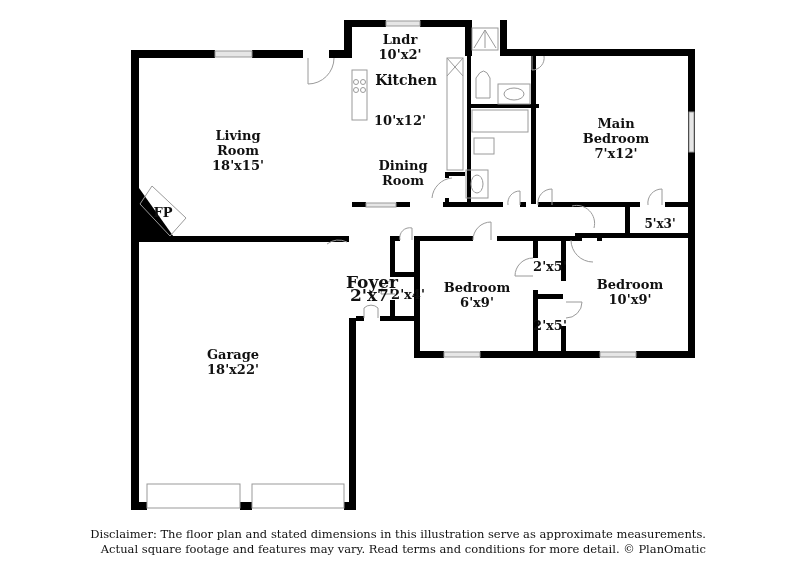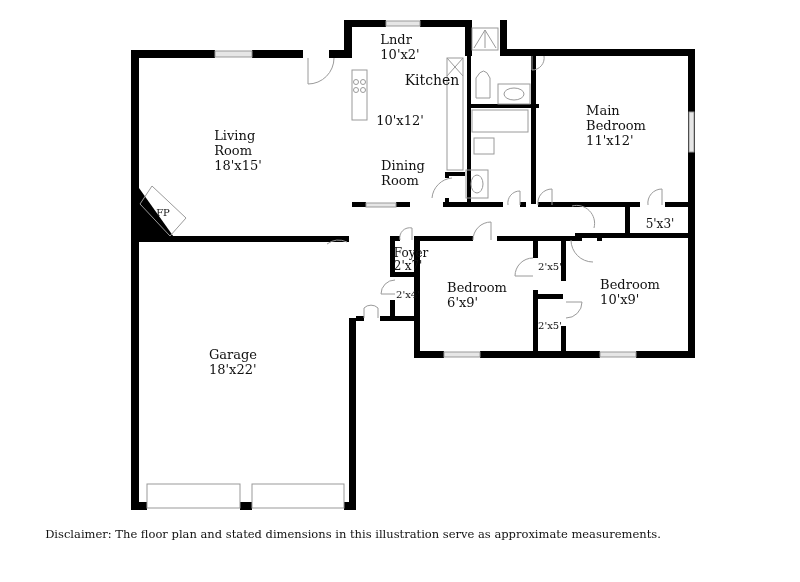"Lndr" .lbl { font-weight: normal -> bold; text-align: none -> center }
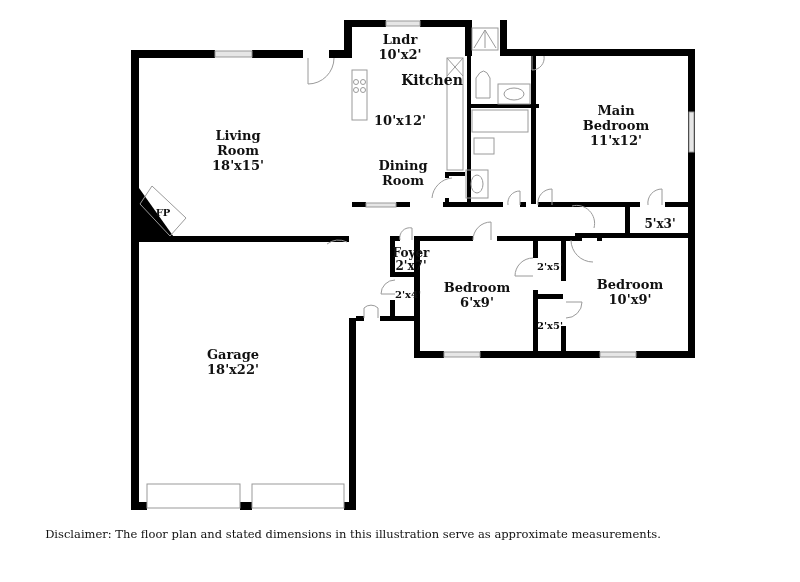"Kitchen" div.lbl { margin-left: 26px -> none }
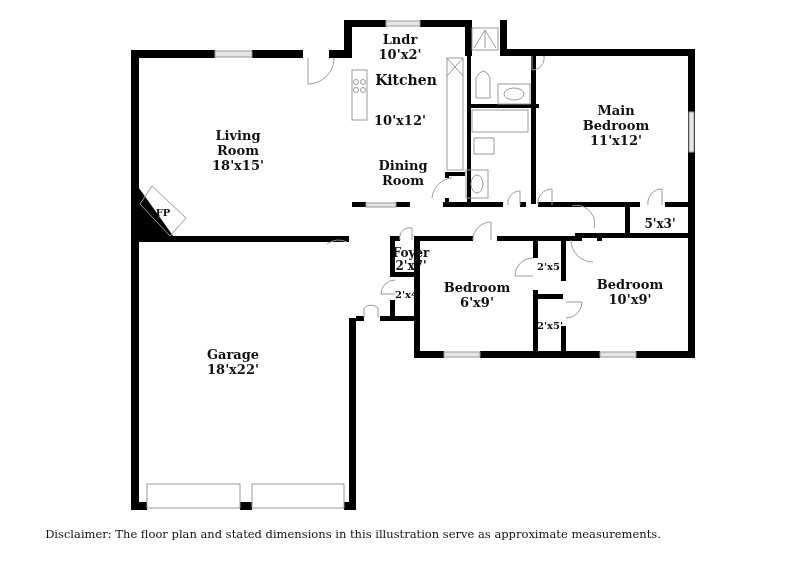"Main" div.lbl { top: 103px -> 116px }
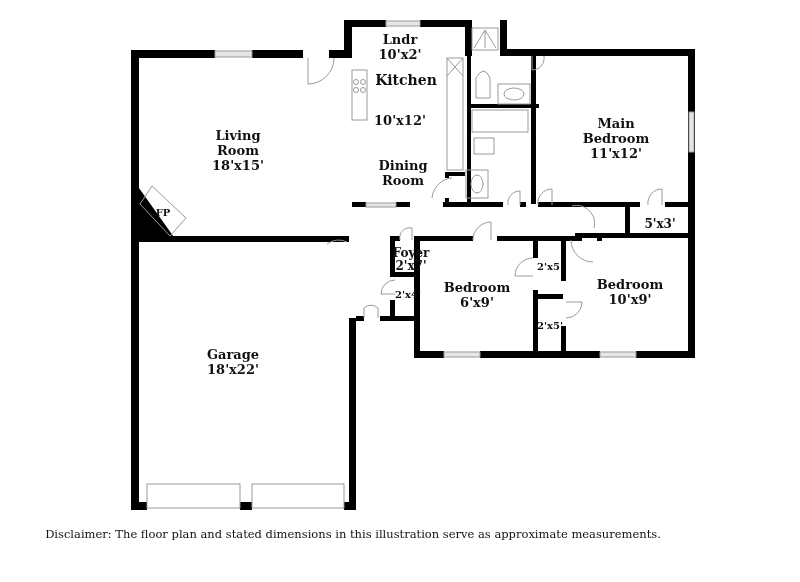"11'x12'" span { text: 11'x12' -> 7'x12' }
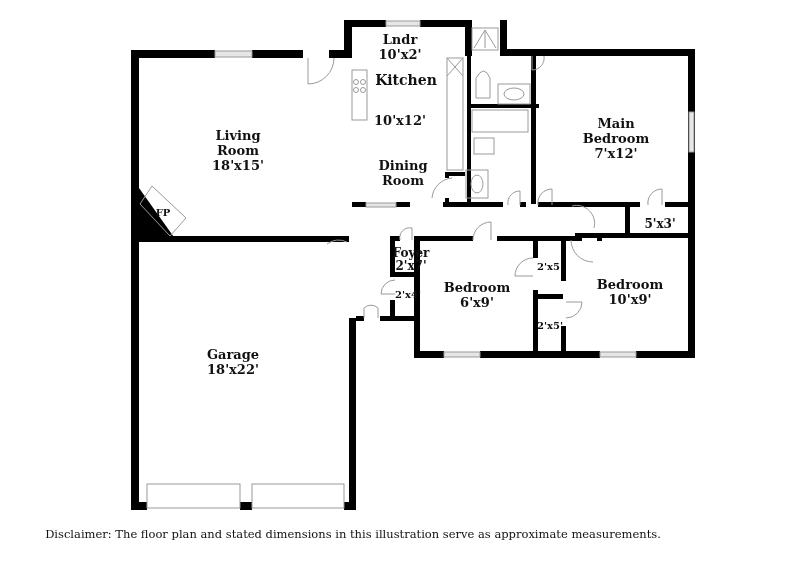"FP" .lbl.xs { font-size: 10px -> 13px }
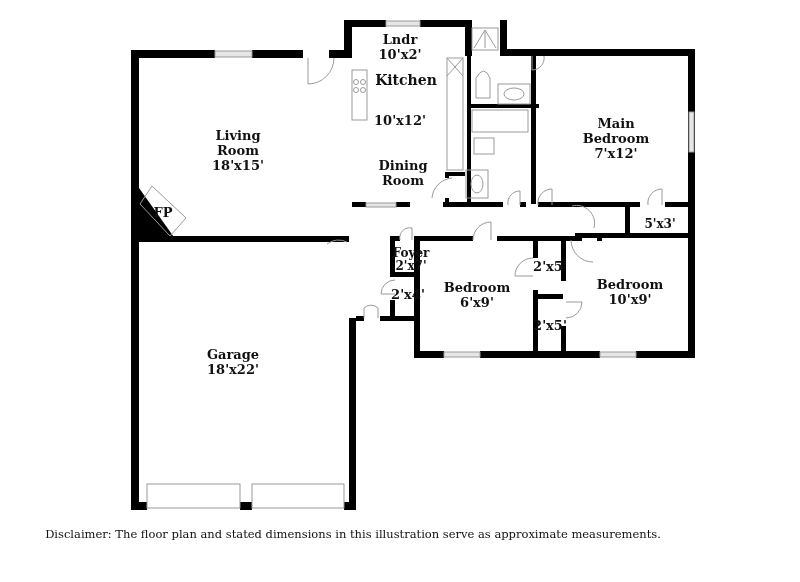"Foyer" div.lbl { font-size: 12px -> 17px; margin-left: 39px -> none; top: 247px -> 276px }
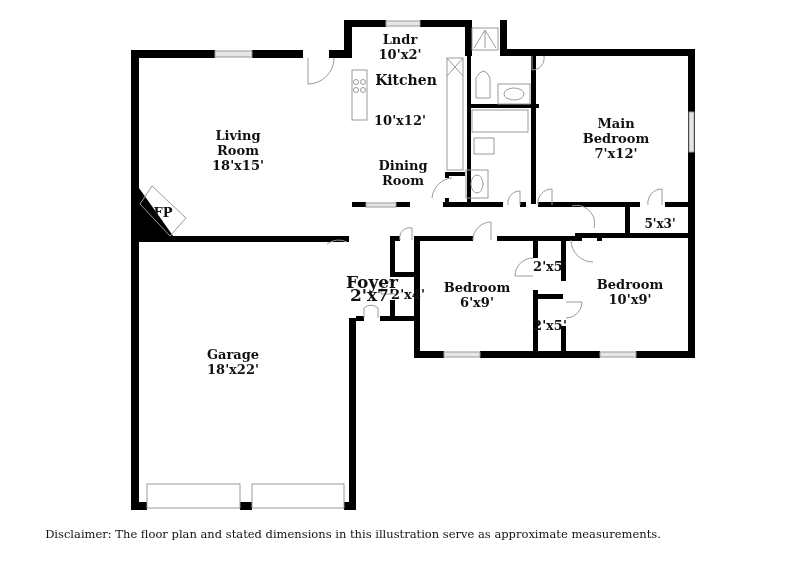"Disclaimer: The floor plan and" #disclaimer { text-align: center -> right }
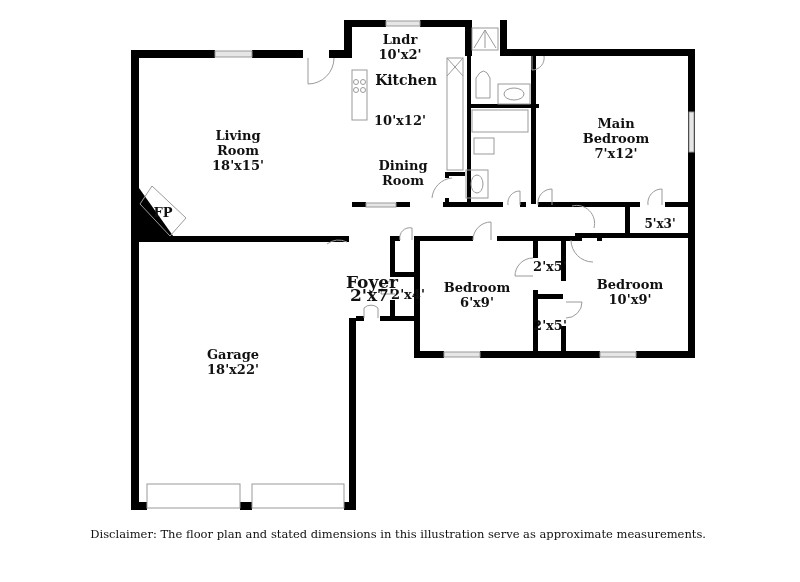"Actual square footage and features" span { html: none -> <span>Actual square footage and features may vary. Read terms and conditions for more detail. © PlanOmatic</span> }
